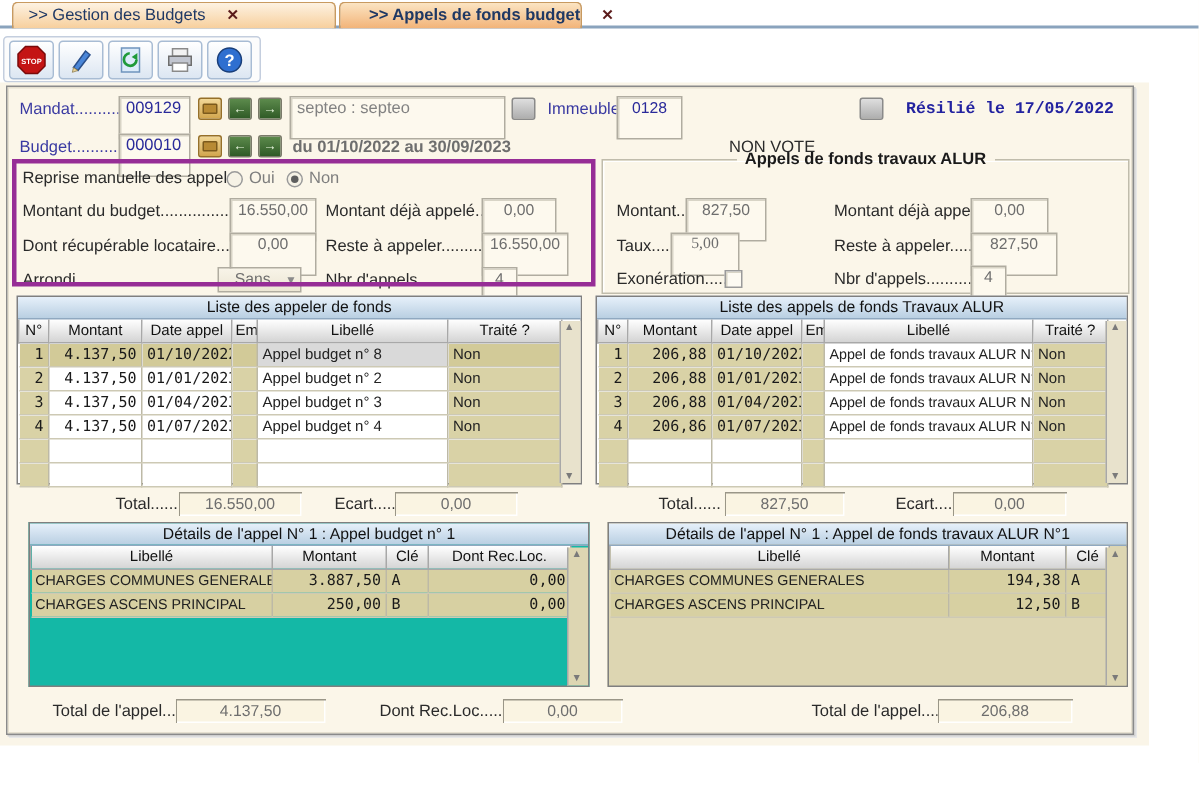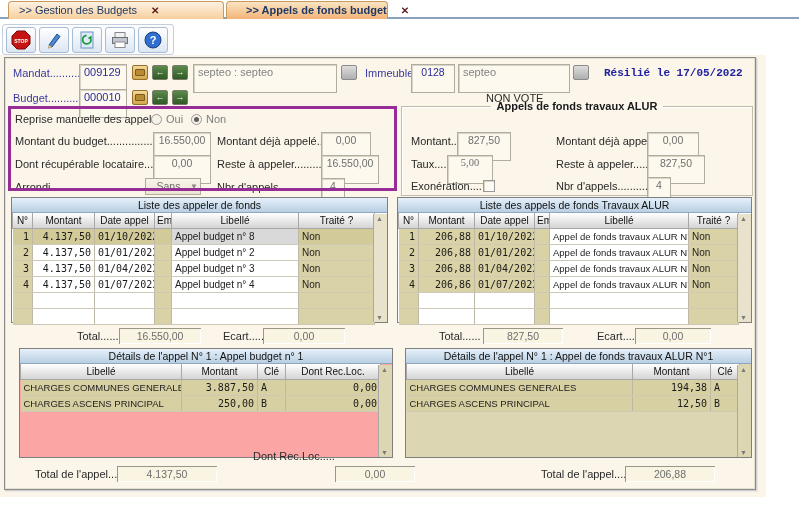"septeo" div.fld { html: <div>septeo</div> -> none }
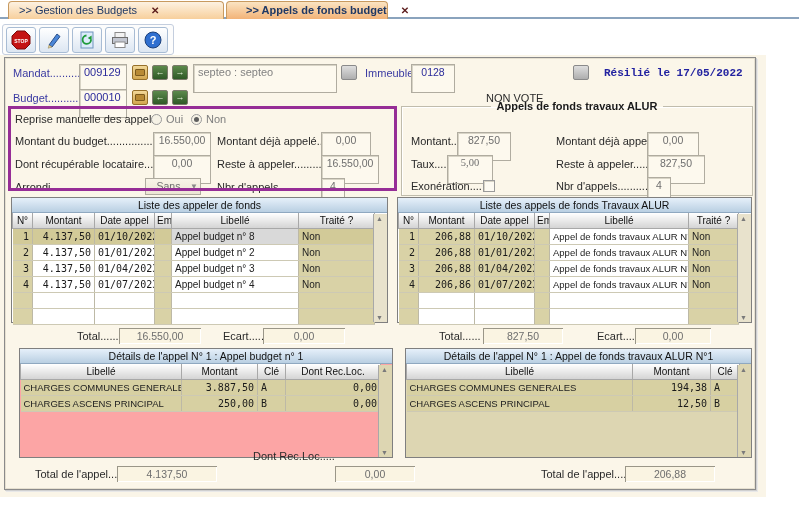"du 01/10/2022 au 30/09/2023" span.lbl-grey { html: none -> <span>du 01/10/2022 au 30/09/2023</span> }
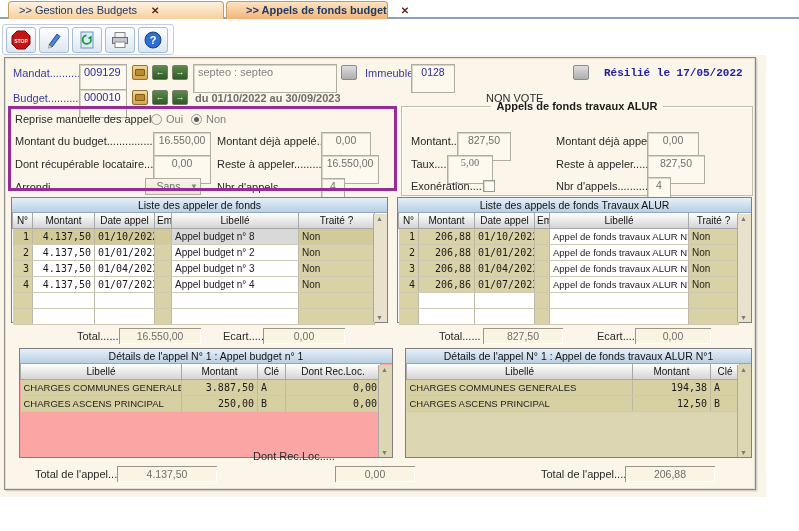"Détails de l'appel N° 1 : Appel budget" div.grid { background: #fca5a5 -> #14b8a6 }
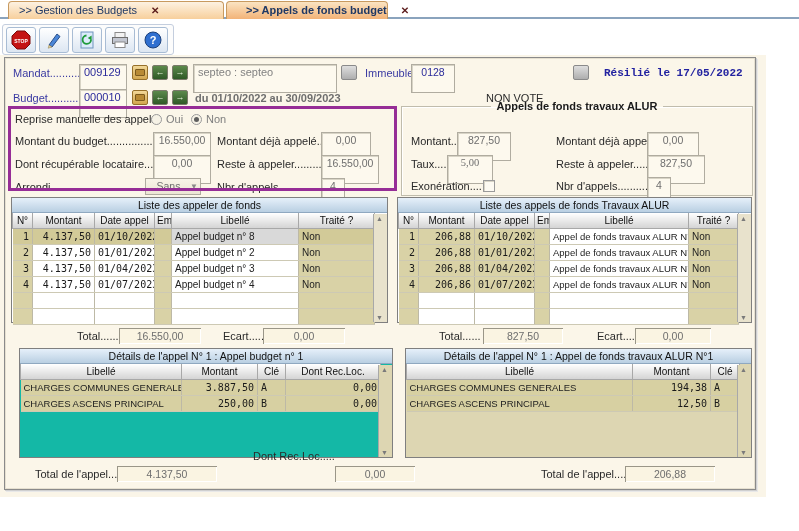"Dont Rec.Loc....." span.lbl-blk { top: 392px -> 410px }
